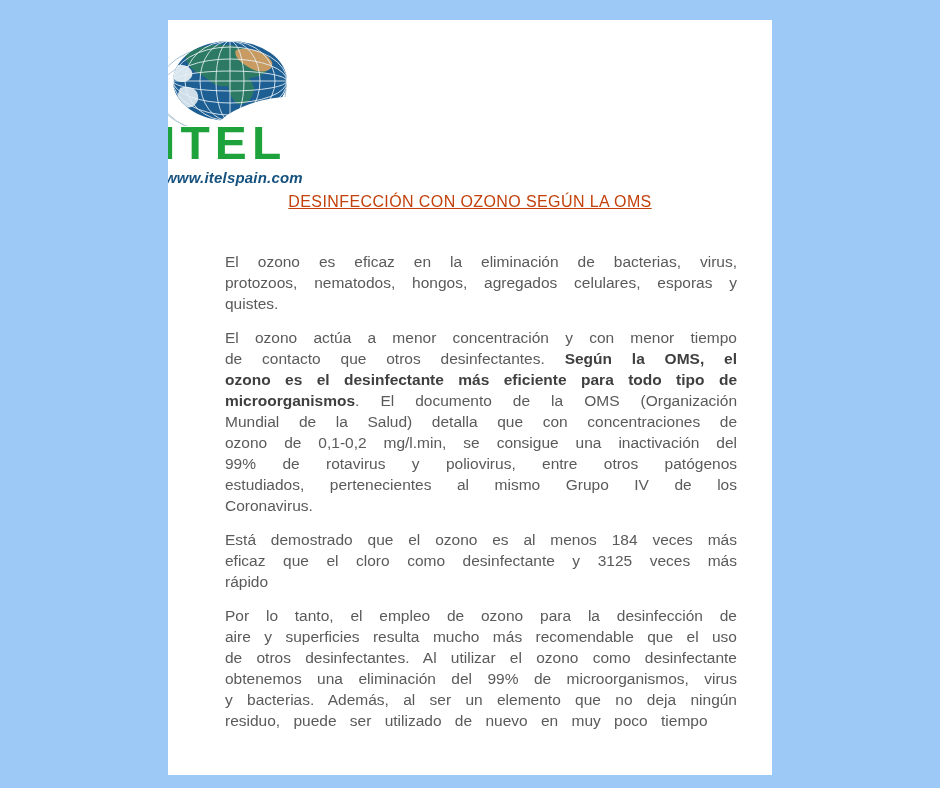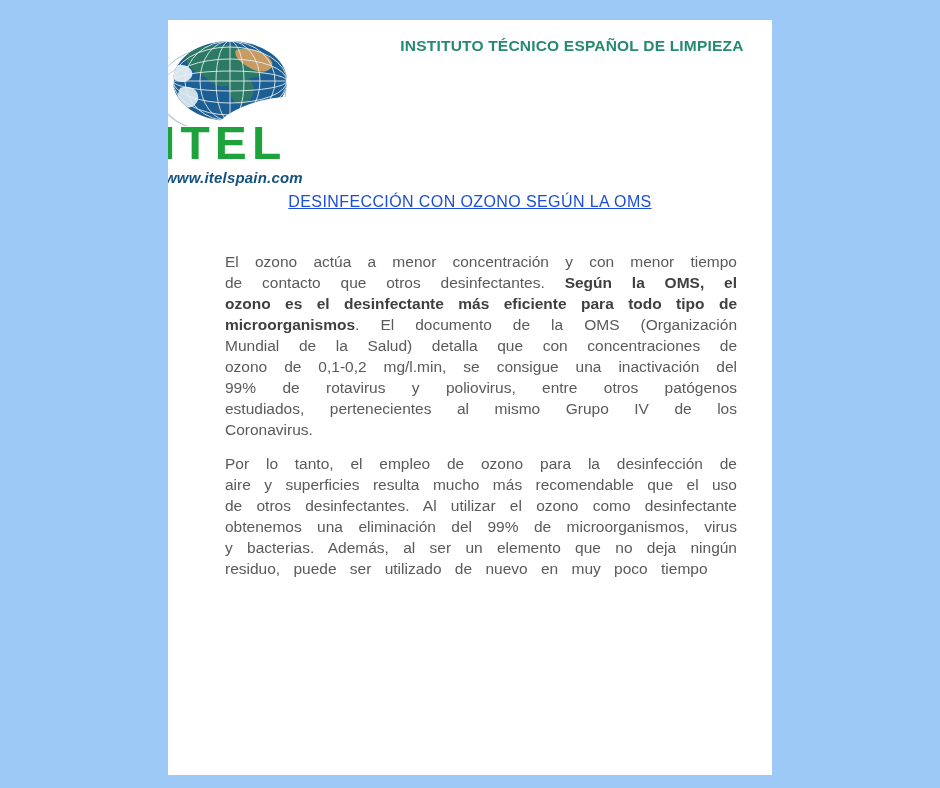"INSTITUTO TÉCNICO ESPAÑOL DE LIMPIEZA" div.institute-name { html: <div>INSTITUTO TÉCNICO ESPAÑOL DE LIMPIEZA</div> -> none }
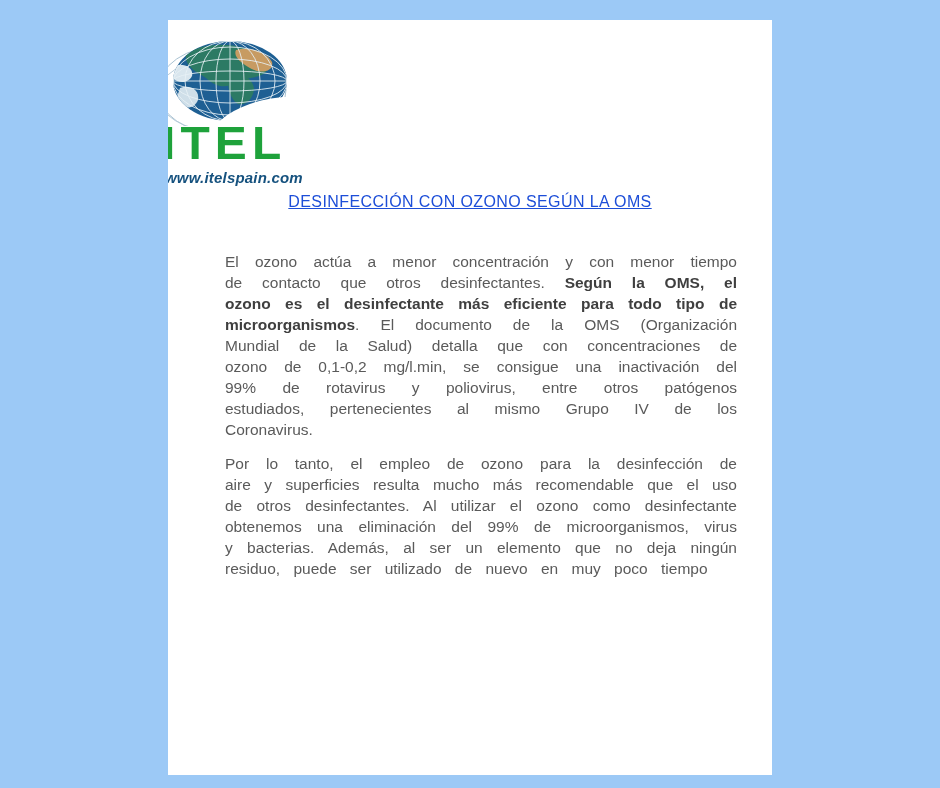"DESINFECCIÓN CON OZONO SEGÚN LA" .doc-title { color: #1d4ed8 -> #c2410c }
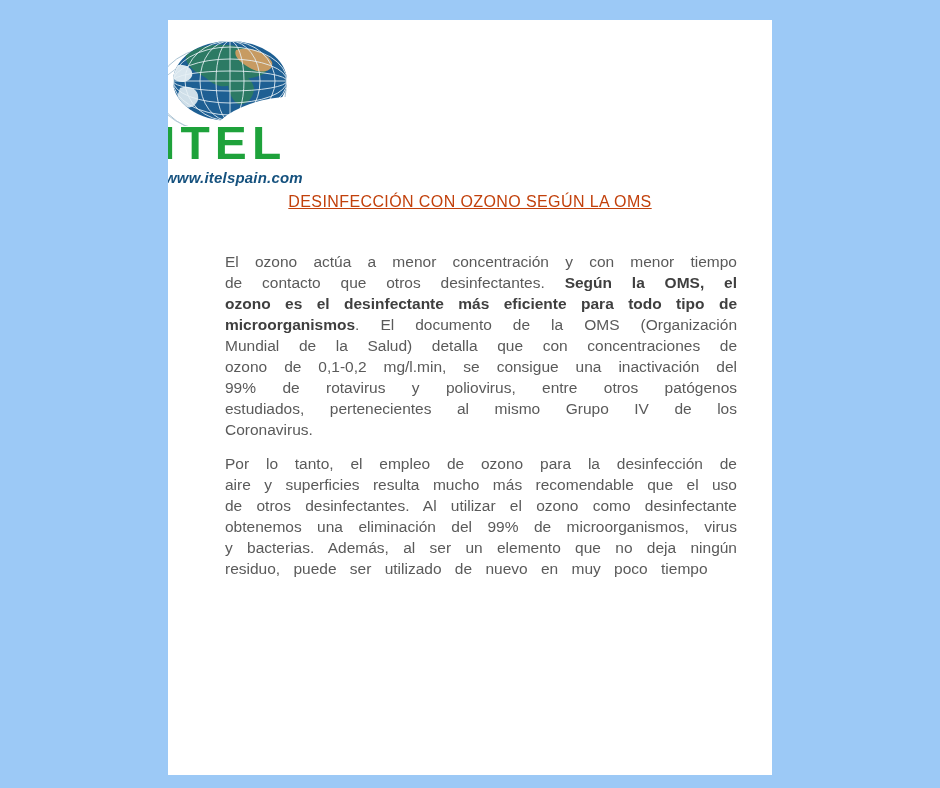"El ozono es eficaz en" p.para { html: none -> <p><span>El ozono es eficaz en la eliminación de bacterias, virus, protozoos, nematodos, hongos, agregados celulares, esporas y quistes.</span></p> }
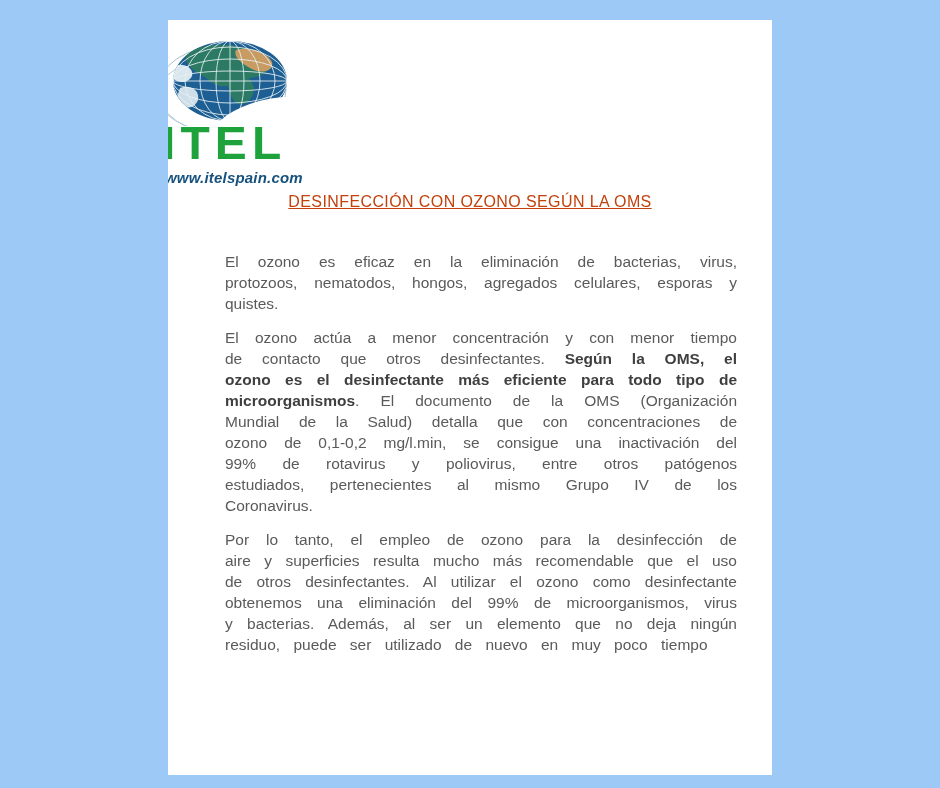"Está demostrado que el ozono" p.para { html: none -> <p><span>Está demostrado que el ozono es al menos 184 veces más eficaz que el cloro como desinfectante y 3125 veces más rápido</span></p> }
